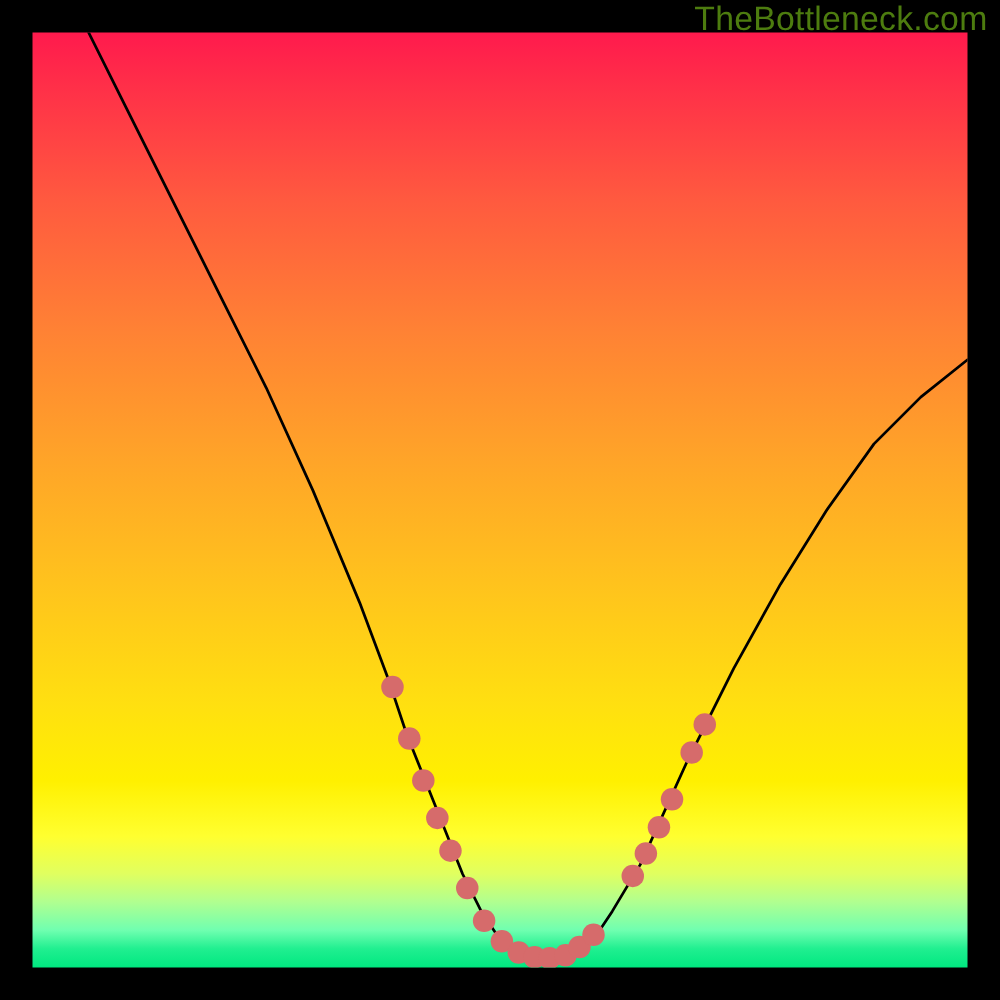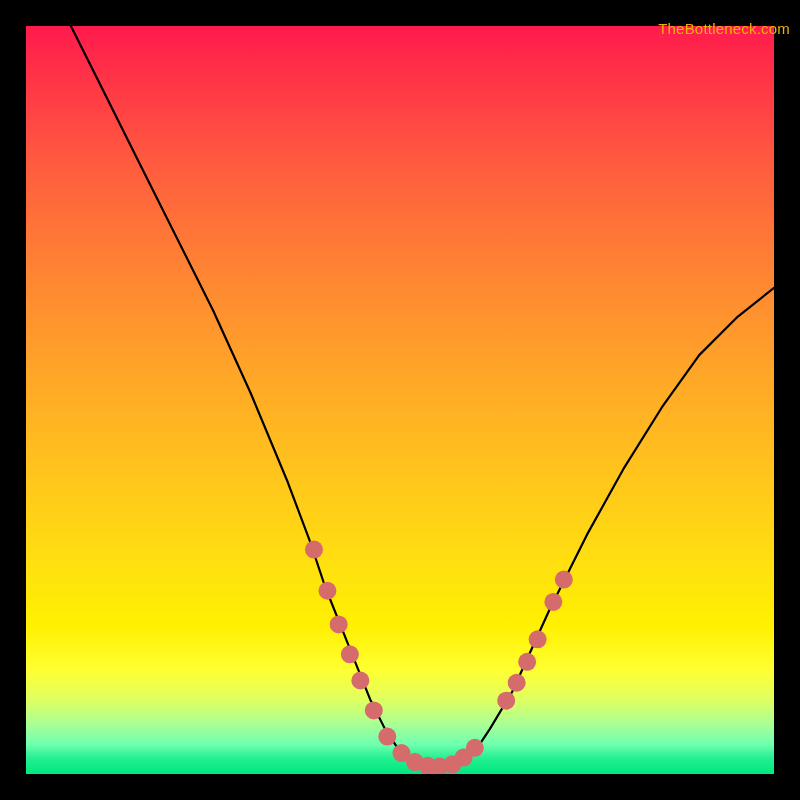"TheBottleneck.com" .watermark { color: #eab308 -> #4d7c0f; font-size: 15px -> 27px; top: 20px -> 0 }
